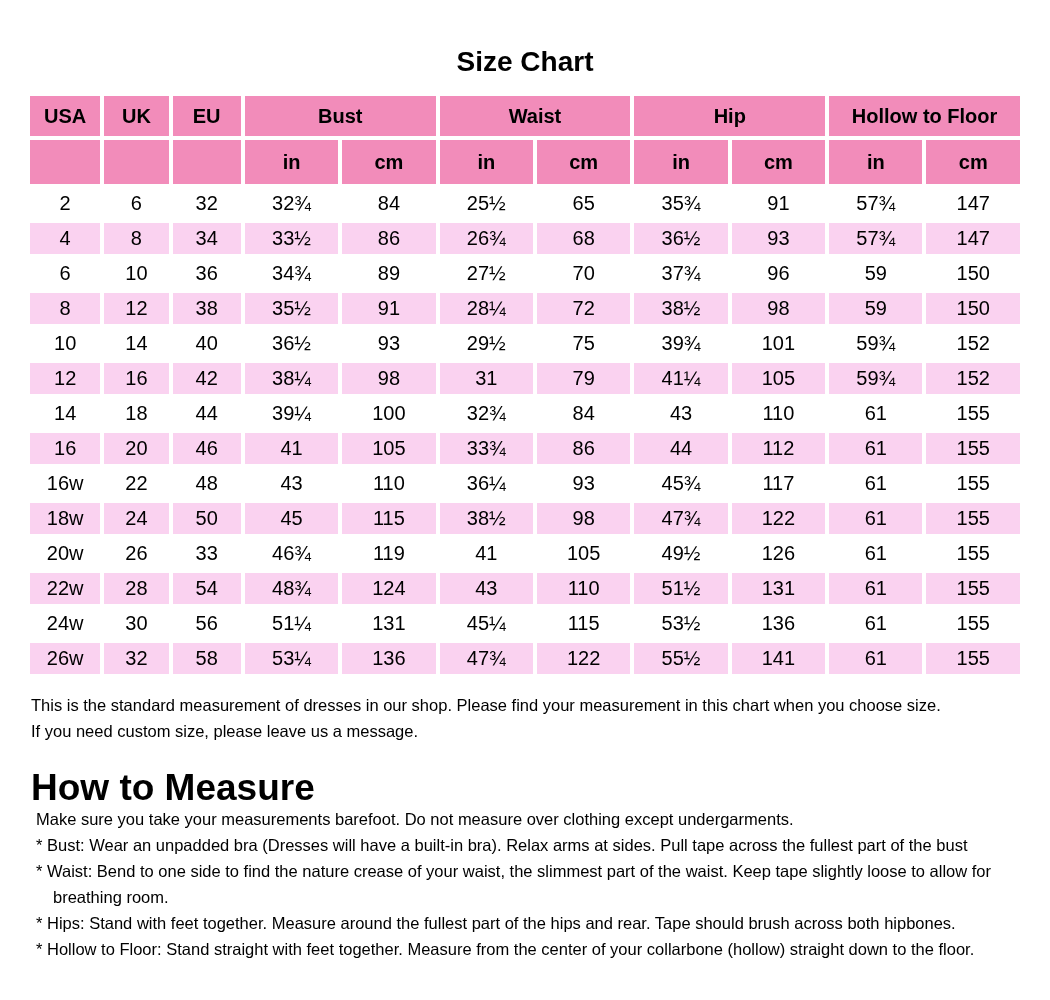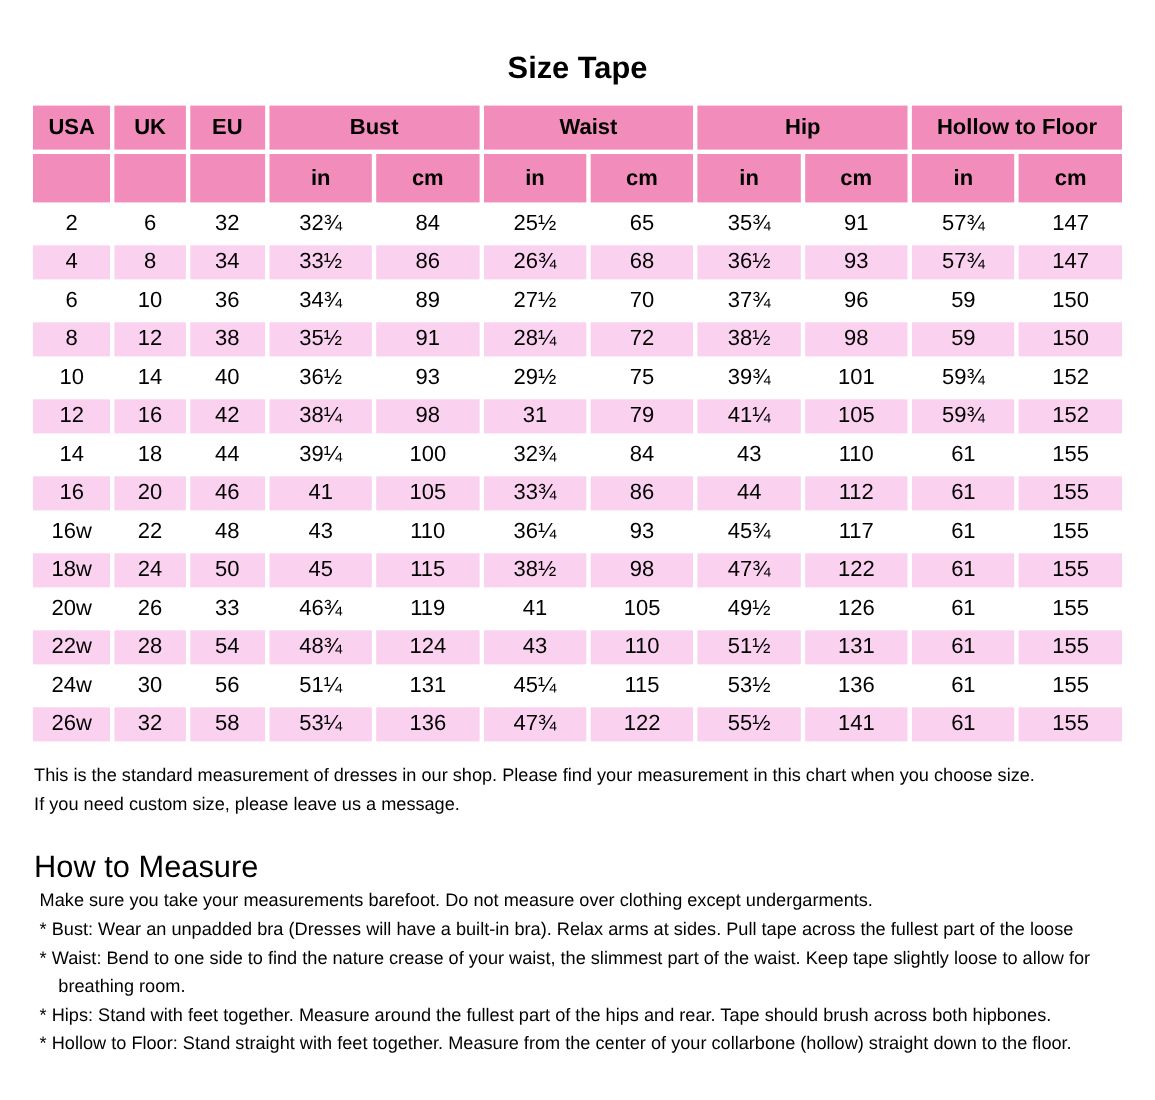"Size Tape" h1.page-title { text: Tape -> Chart }
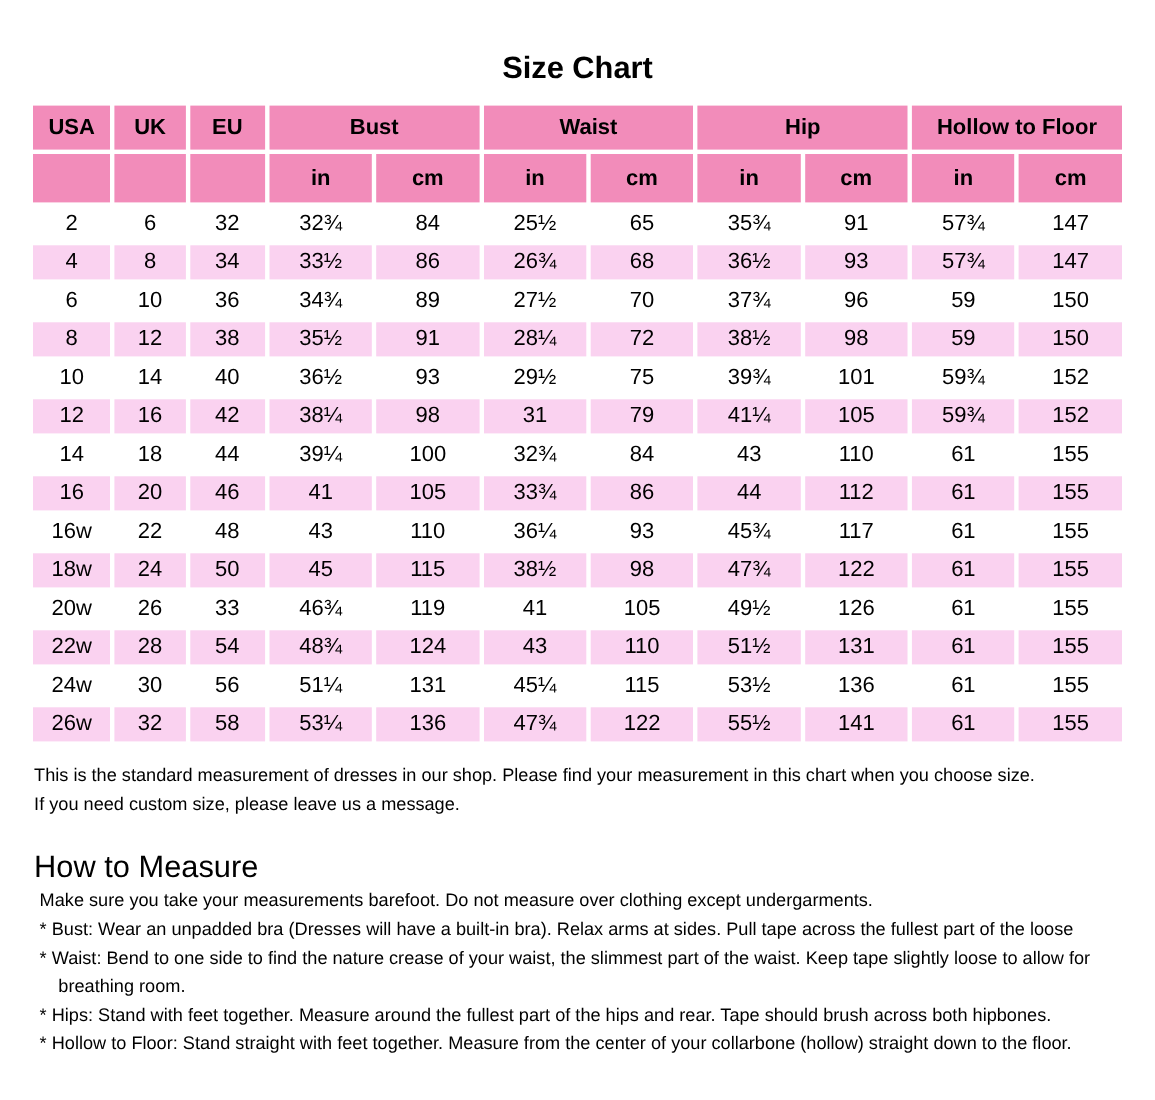"How to Measure" .howto-heading { font-size: 28px -> 37px; font-weight: normal -> bold }
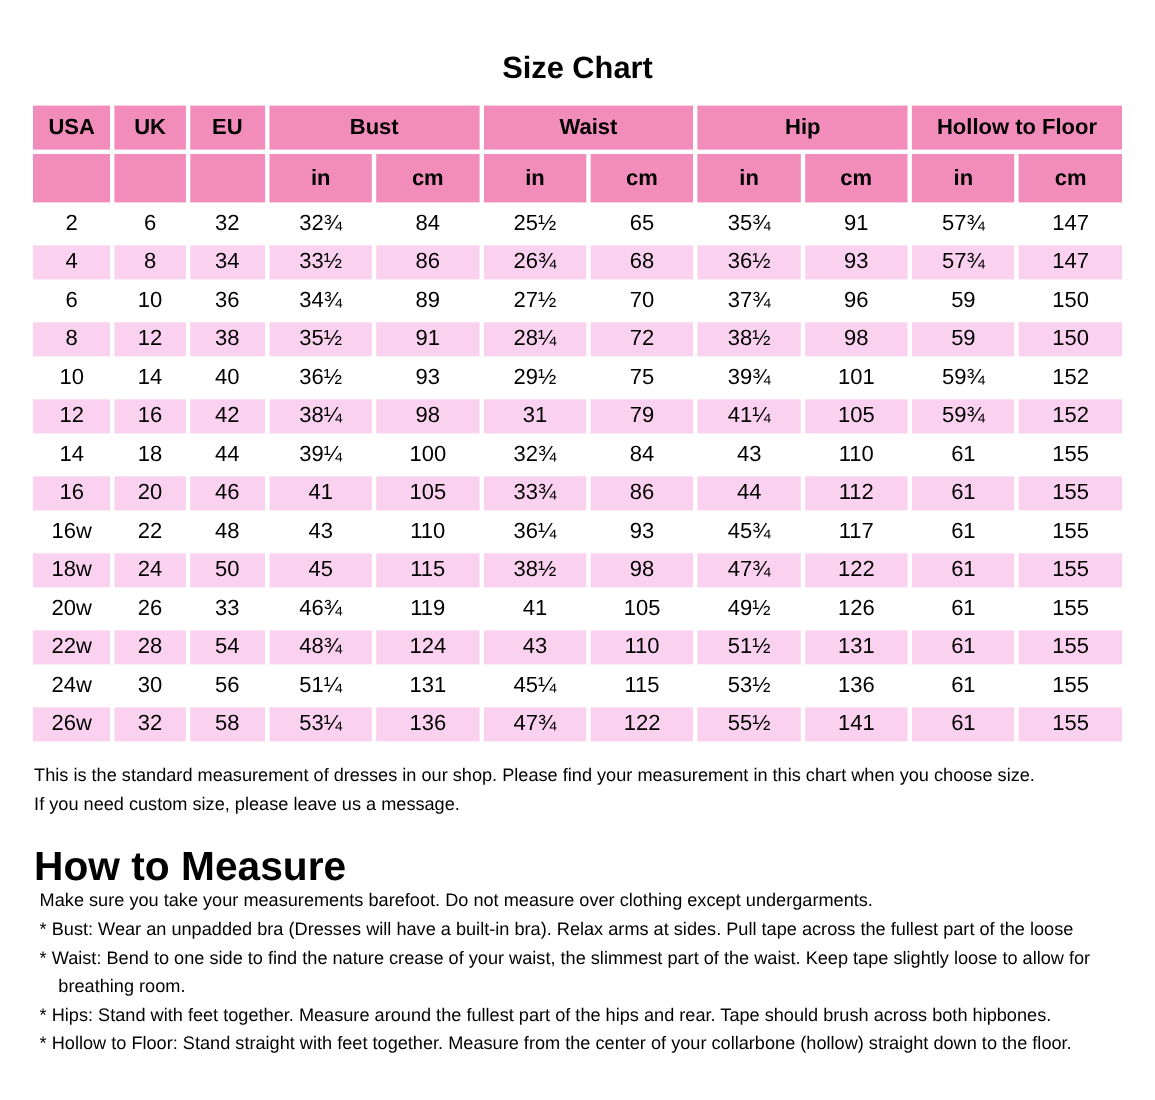"* Bust: Wear an unpadded" p { text: loose -> bust }
